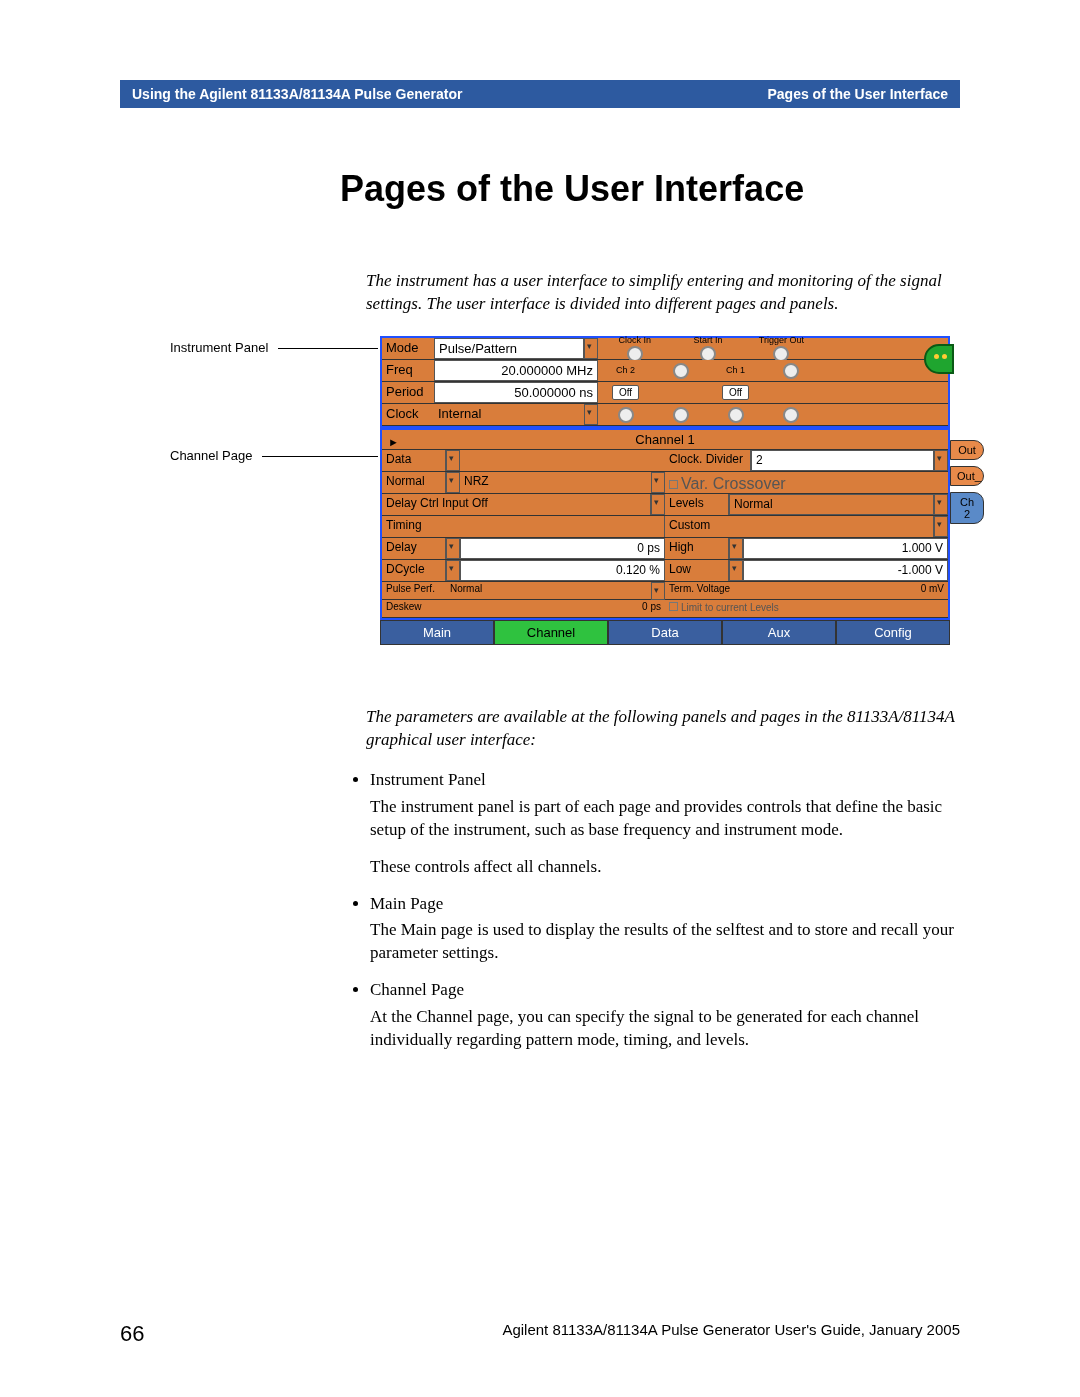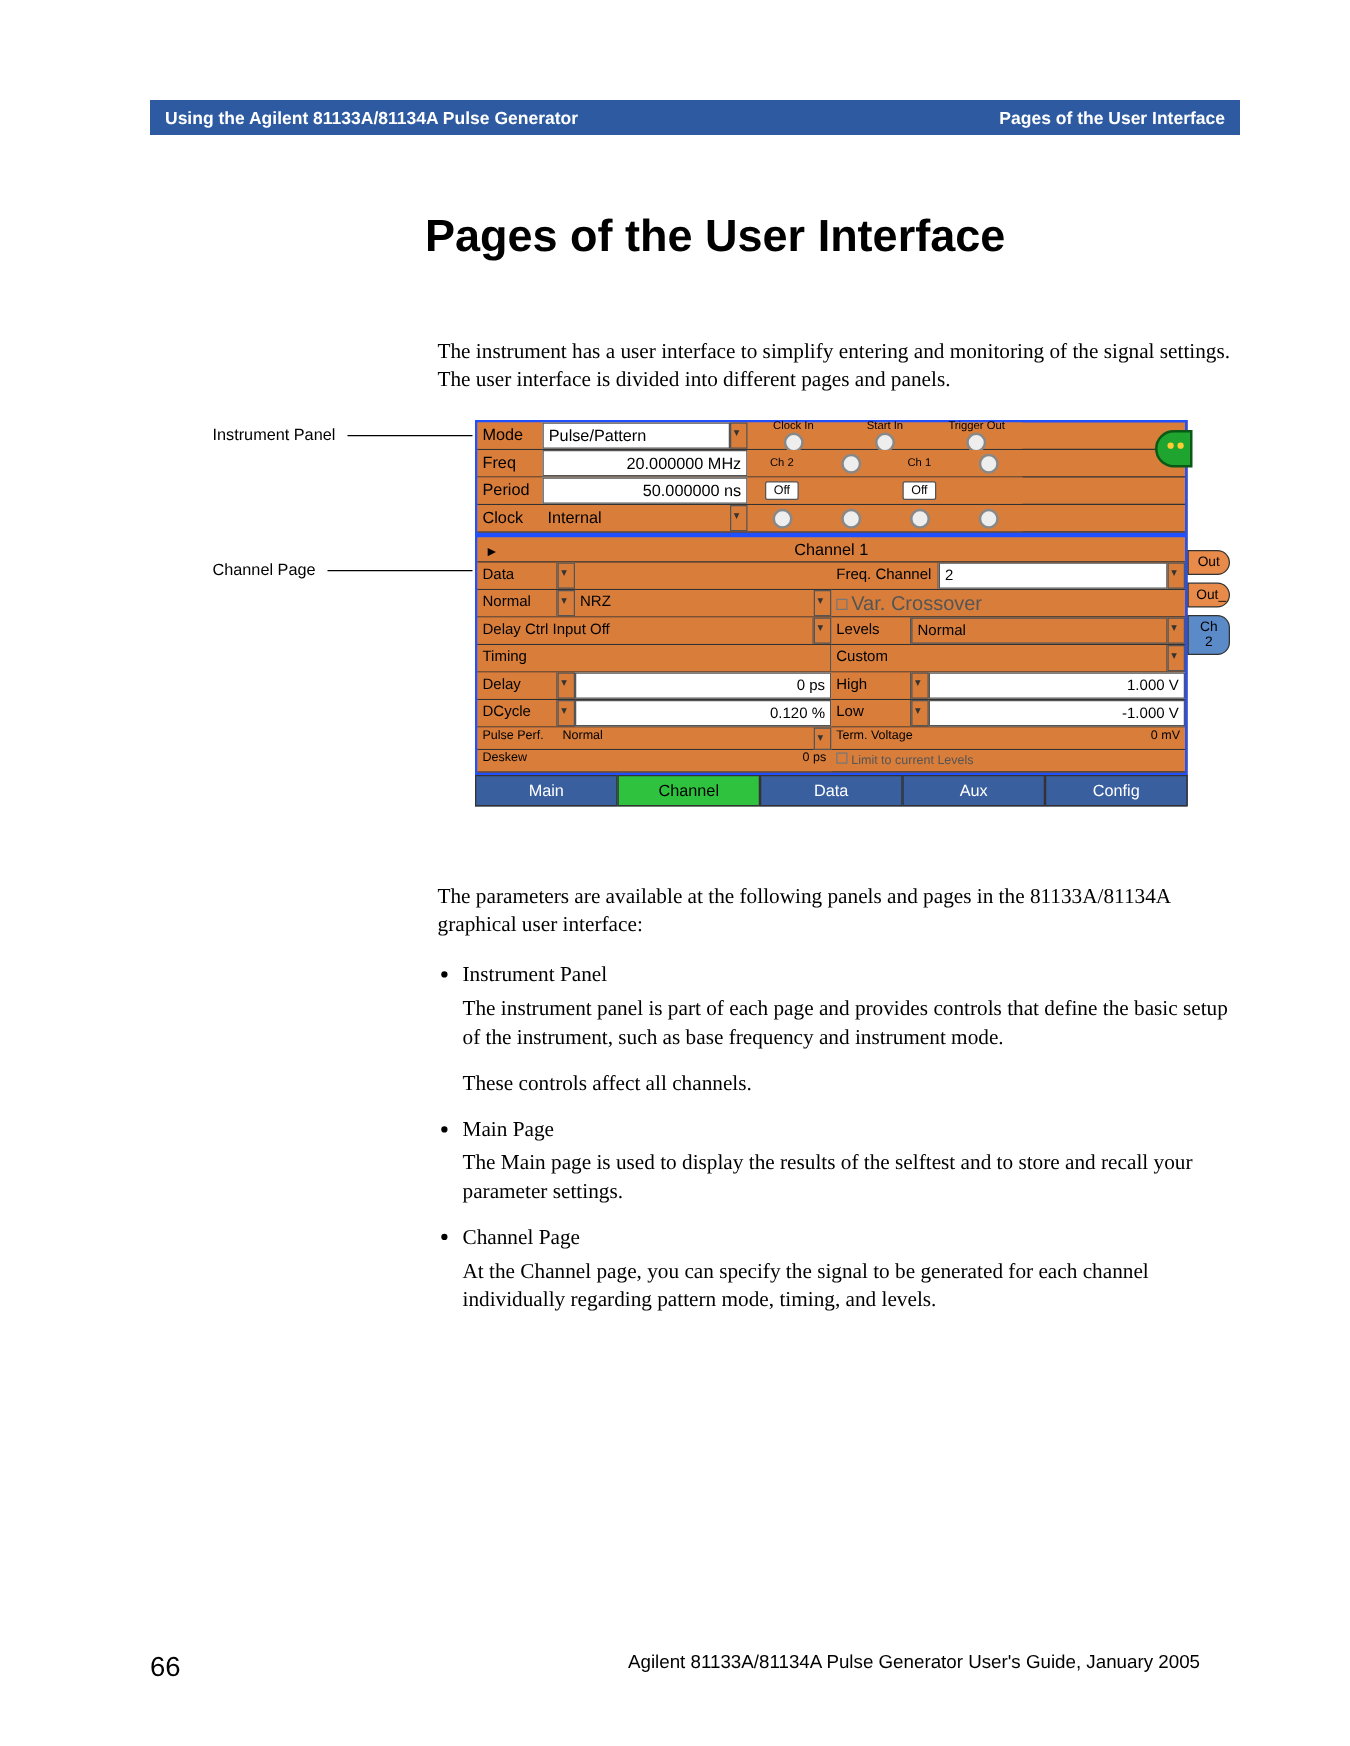"Using the Agilent 81133A/81134A Pulse" .page { padding: 80px 88px 60px 120px -> 80px 120px 60px 120px }
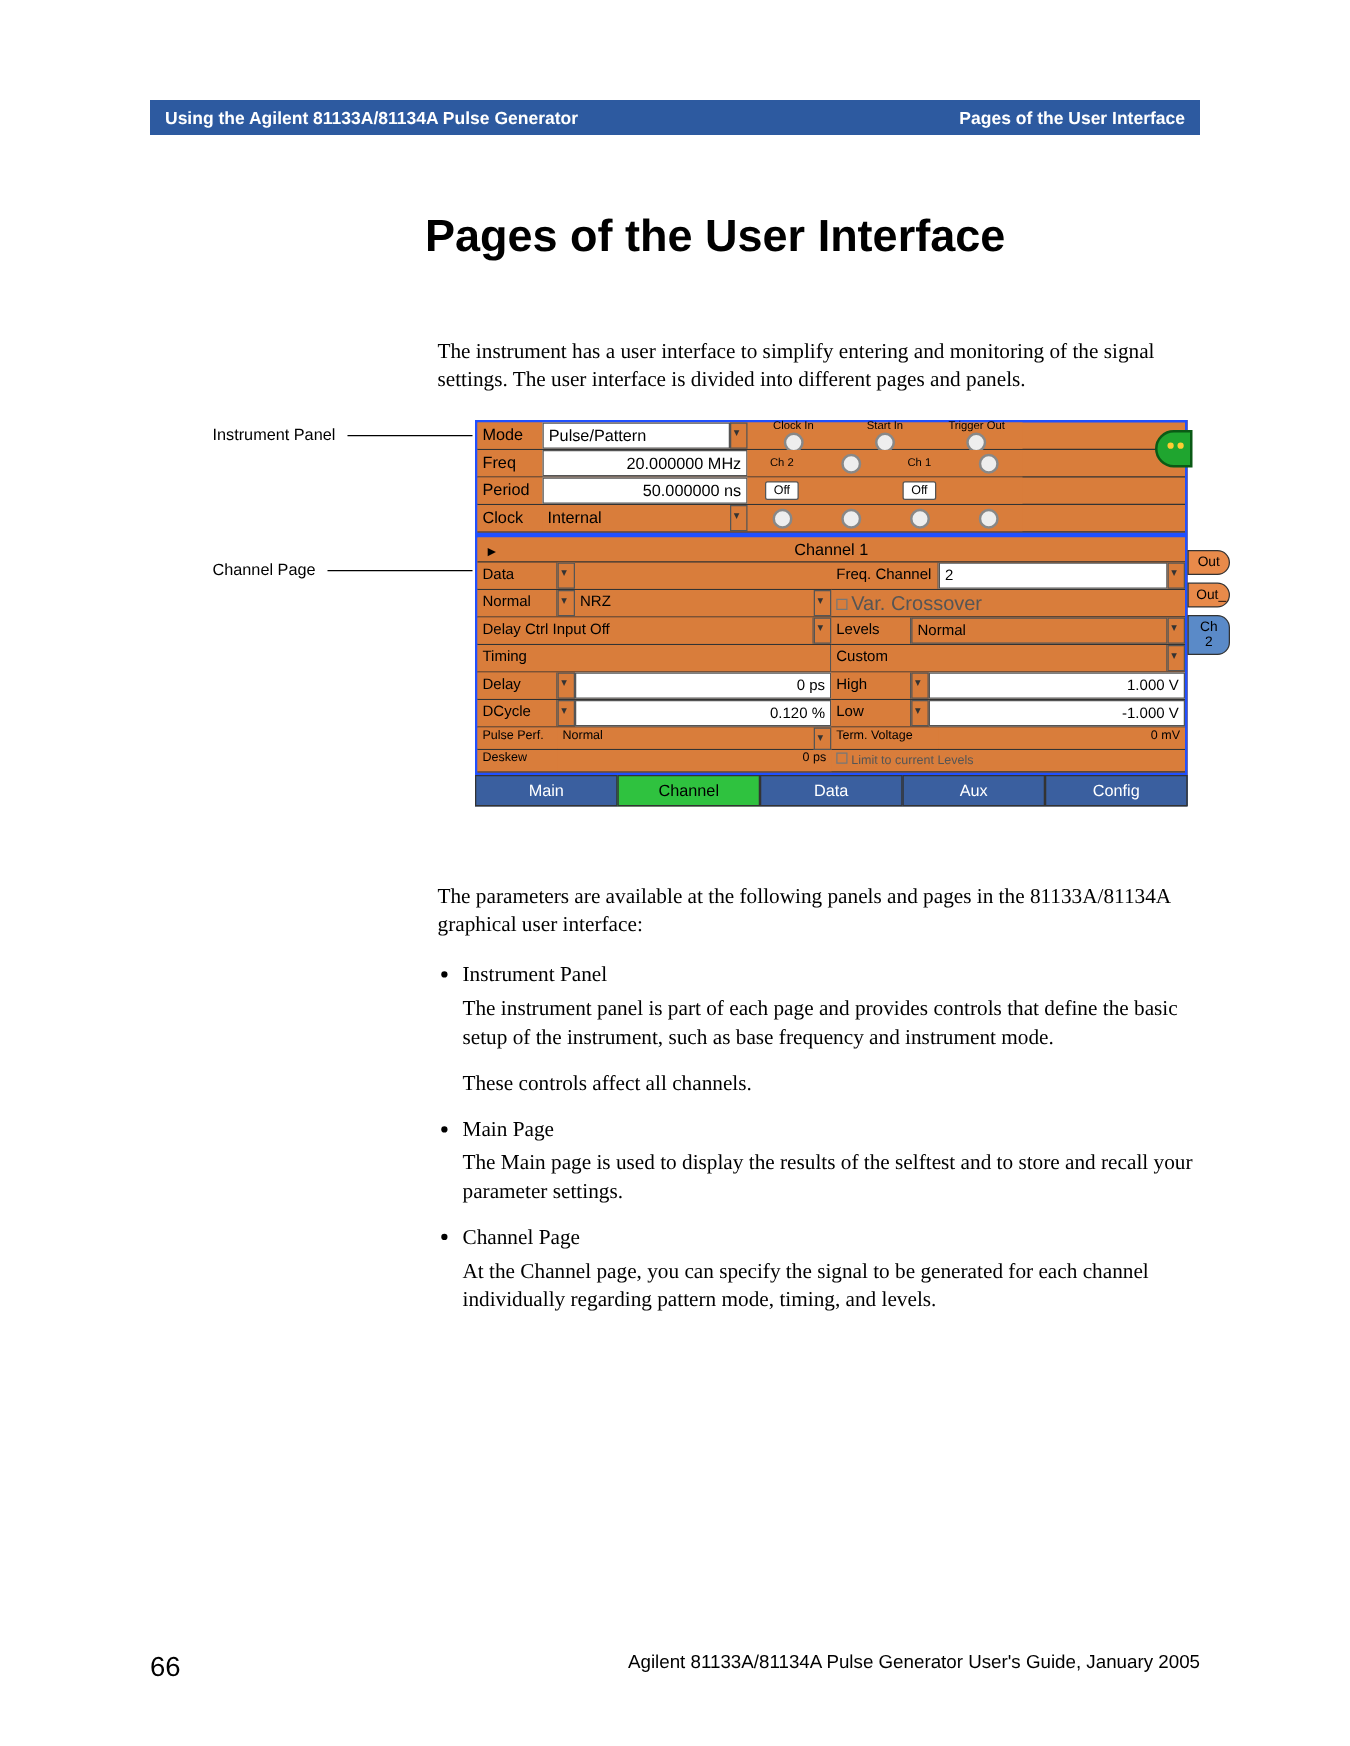"The instrument has a user" .body-text p { font-style: none -> italic; margin: 0 0 12px 0 -> 0 0 12px 16px }
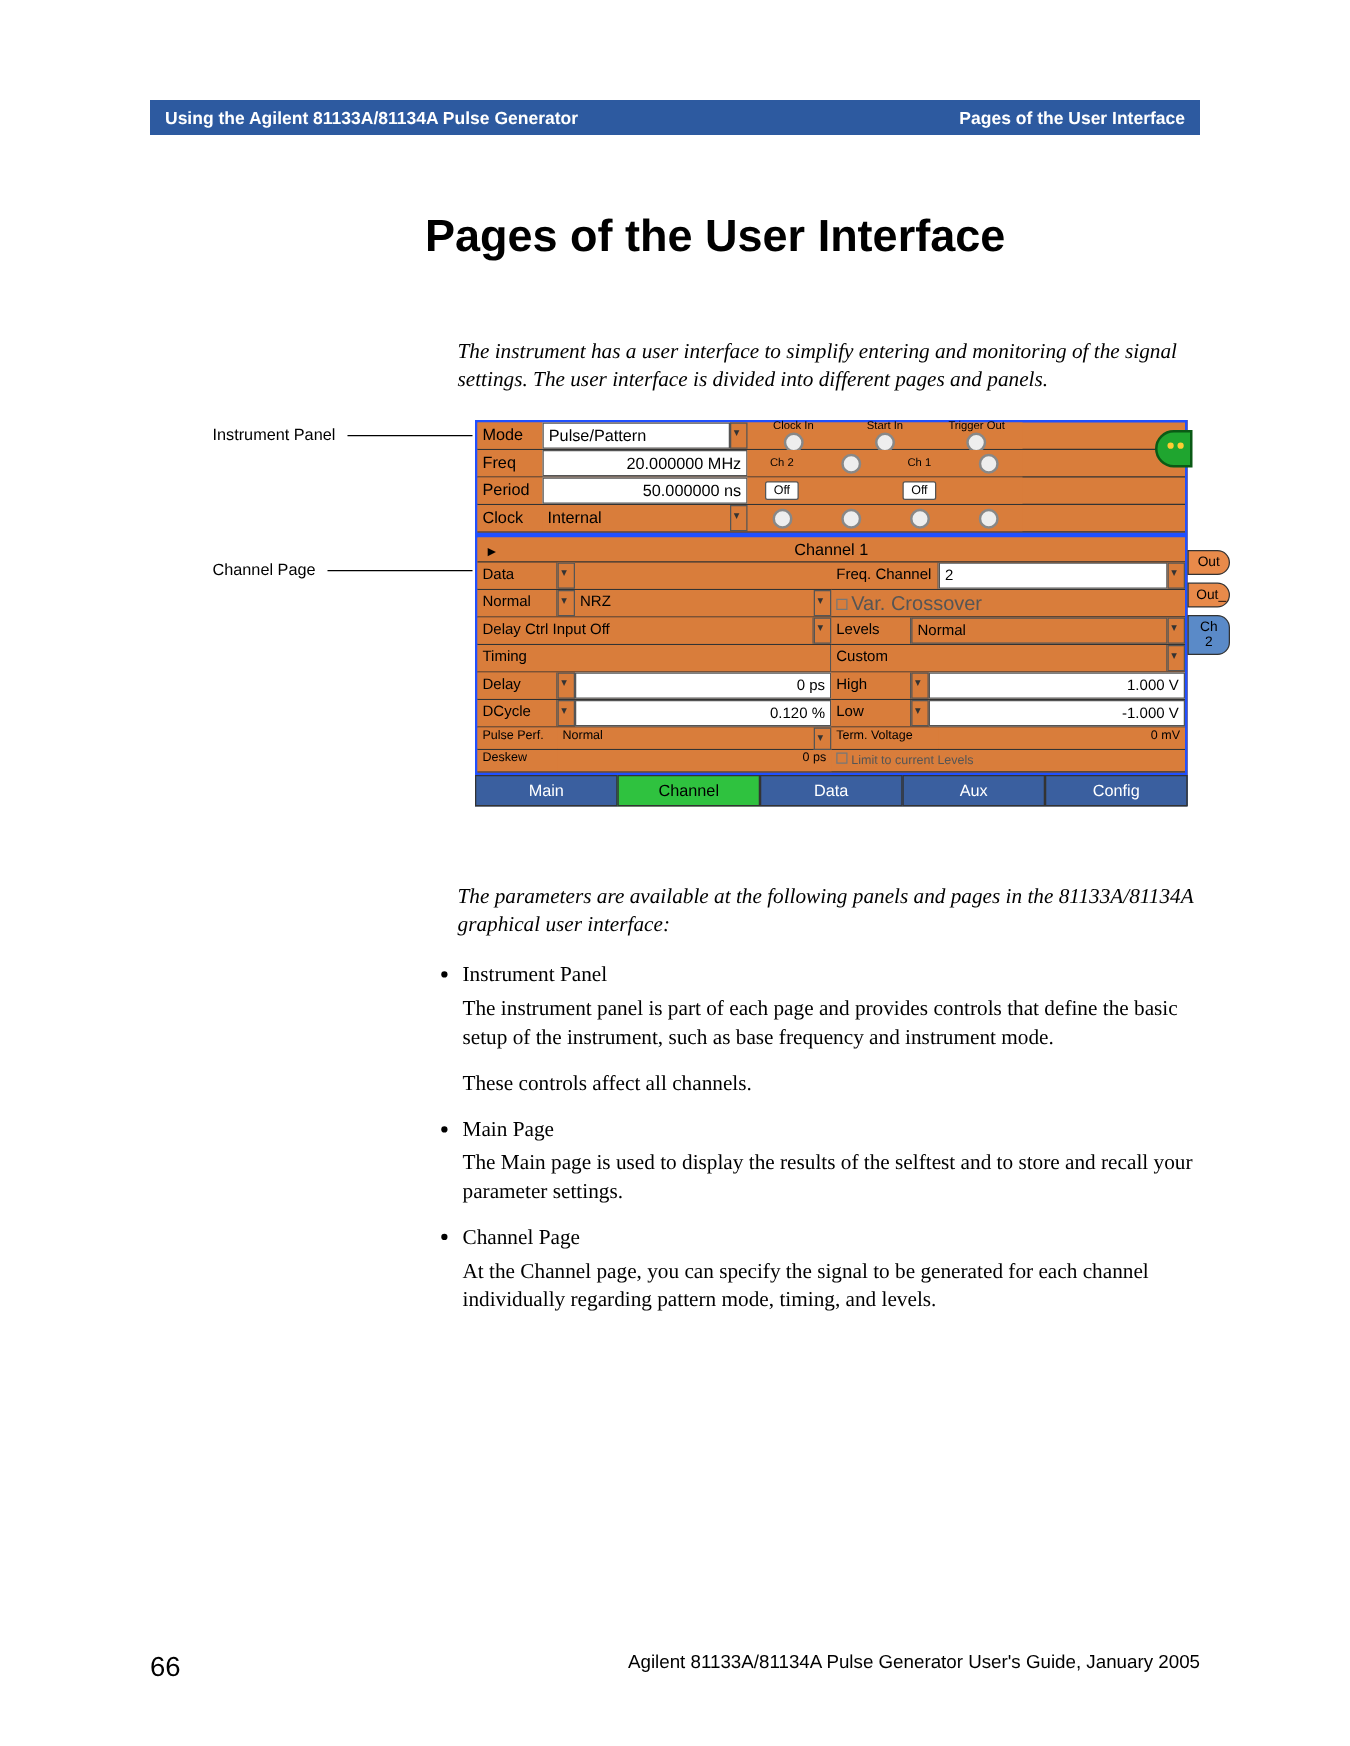"Freq. Channel" div.clab { text: Freq. Channel -> Clock. Divider }
